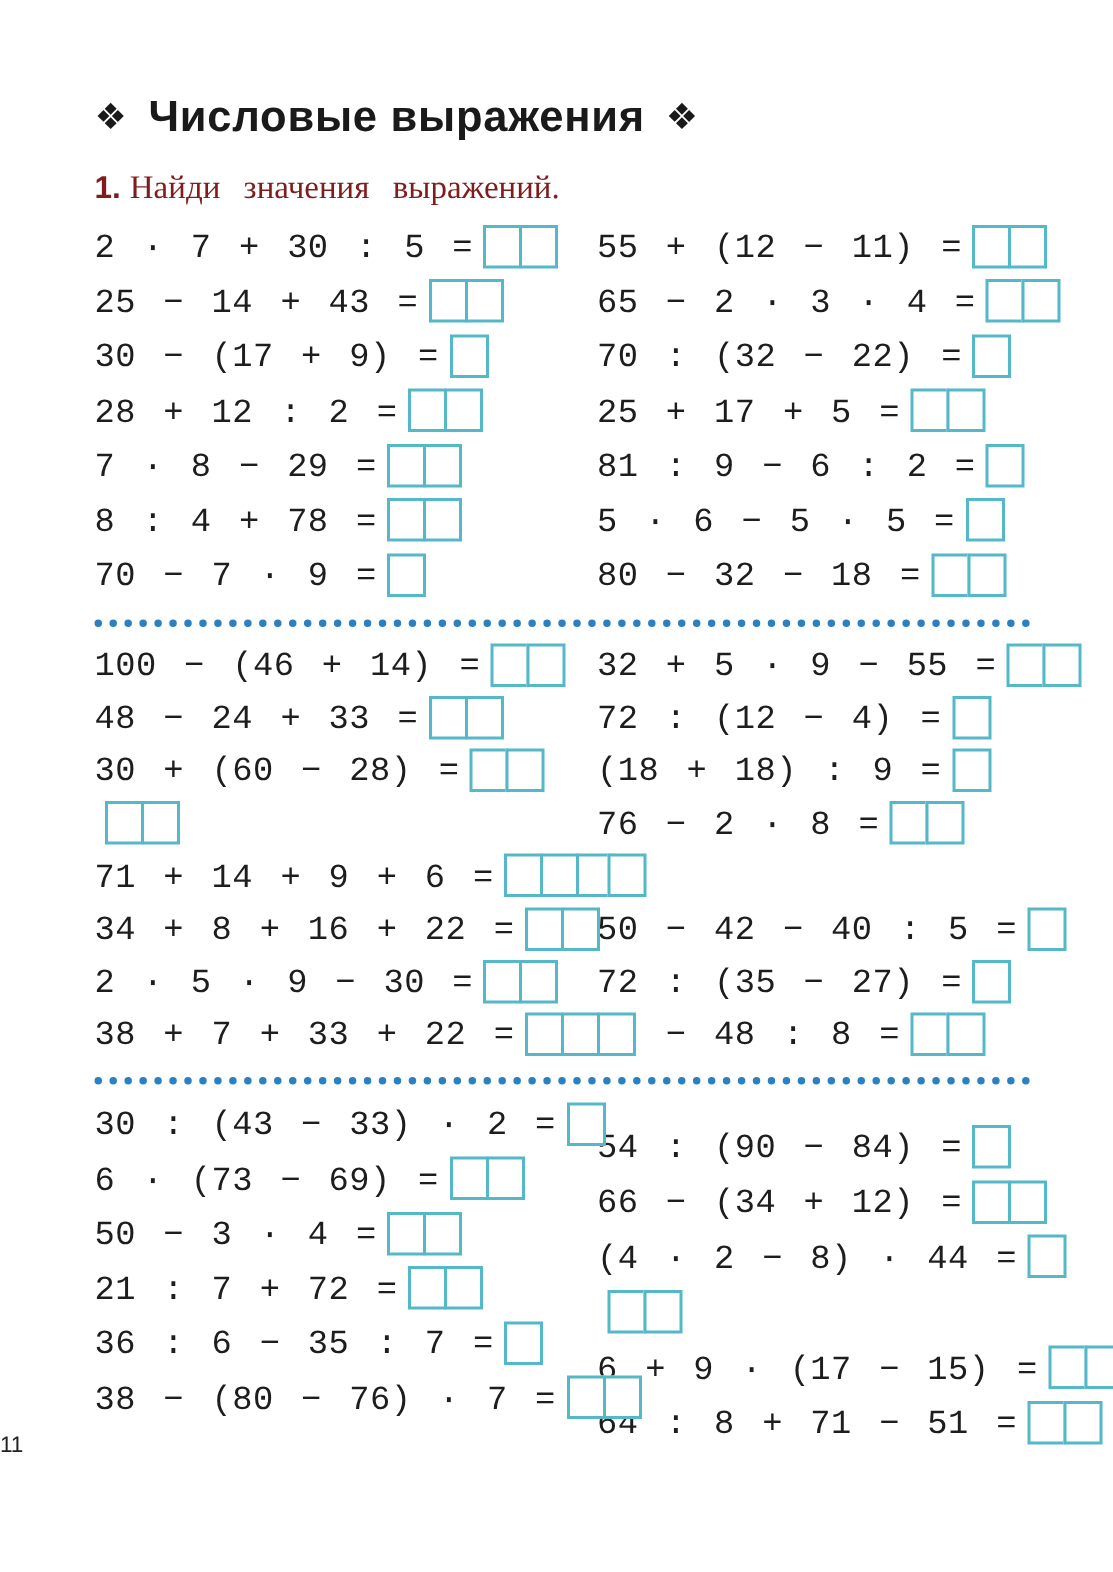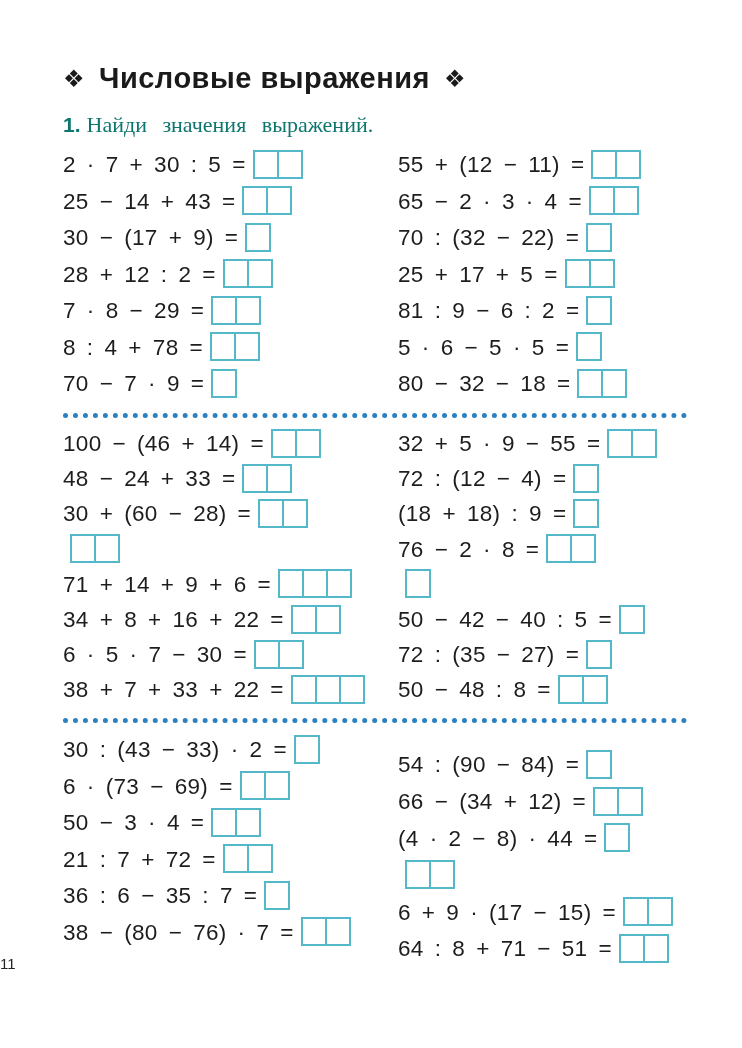"1. Найди значения выражений." .instruction { color: #0f766e -> #7f1d1d }
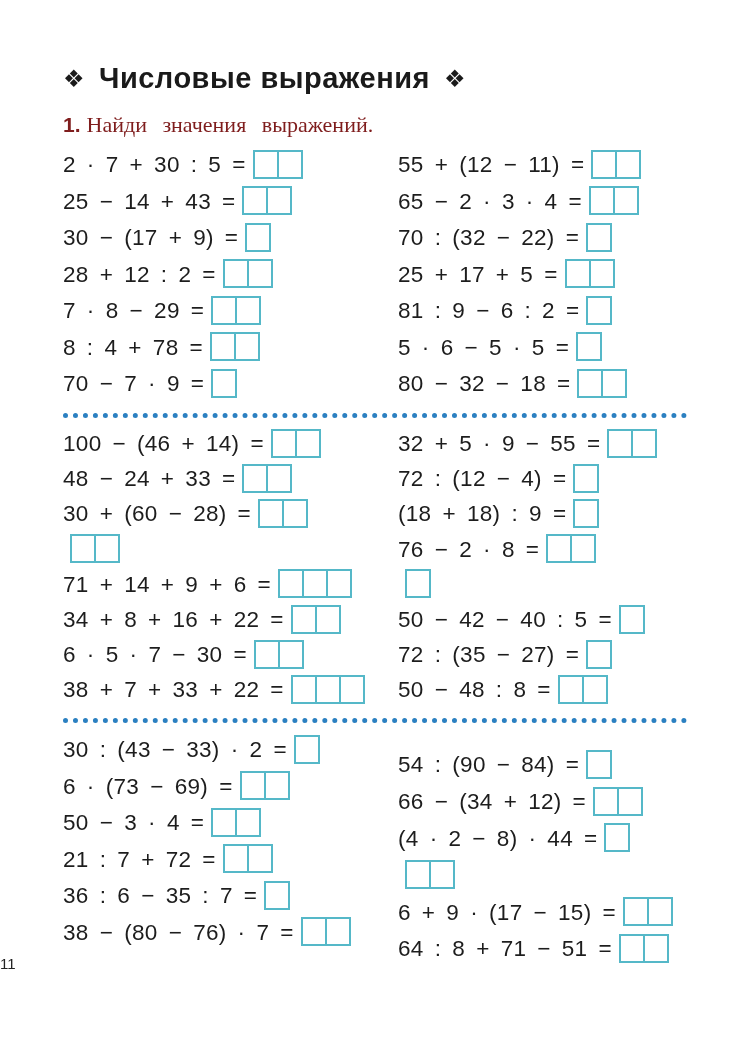"2 · 7 + 30" .block { font-family: none -> Liberation Mono, monospace }
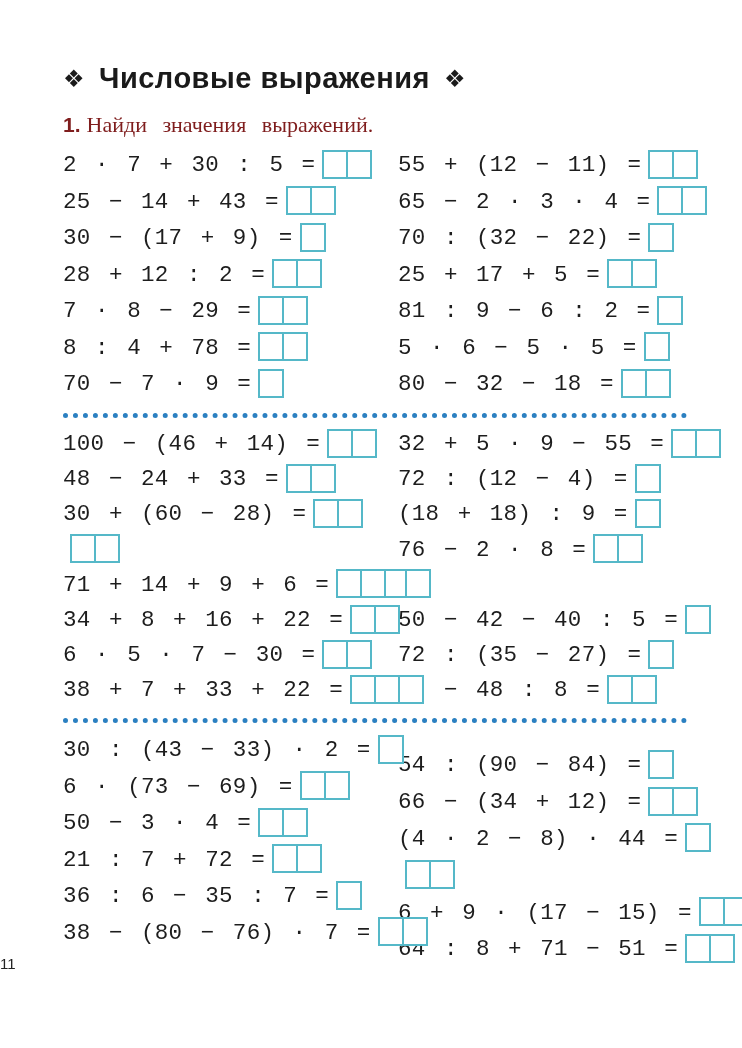"6 · 5 · 7" span.expr { text: 6 · 5 · 7 -> 2 · 5 · 9 }
